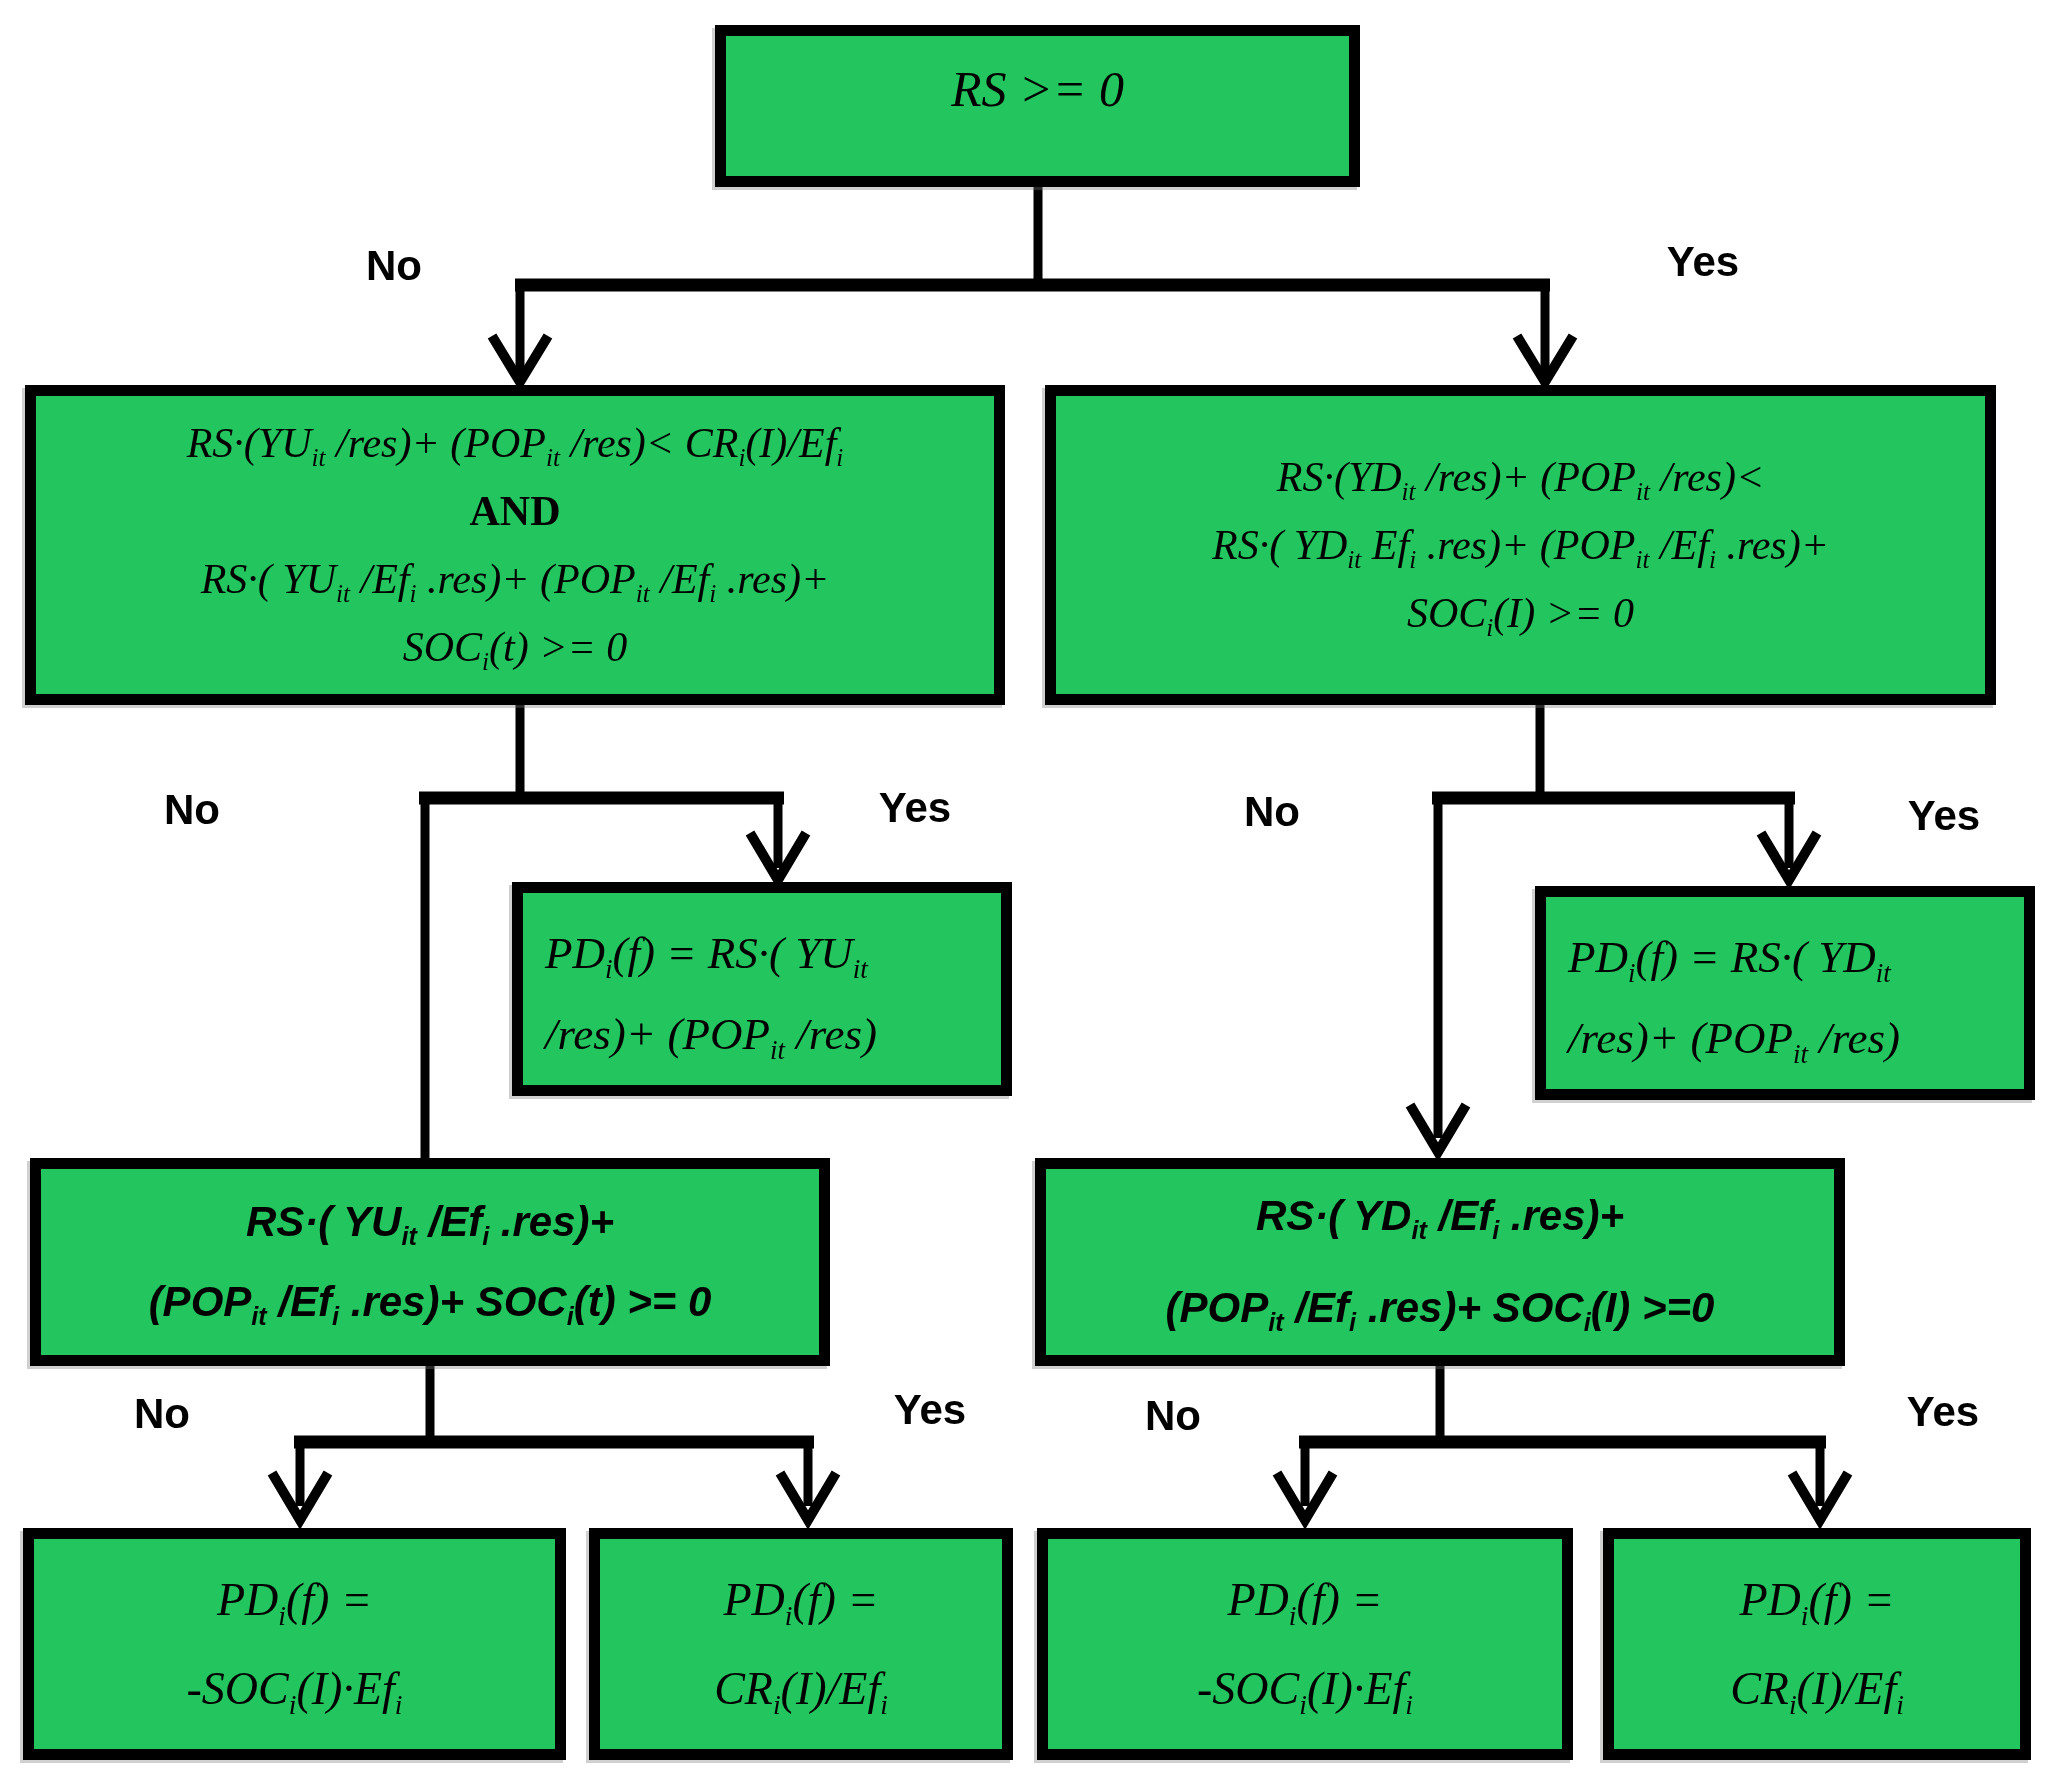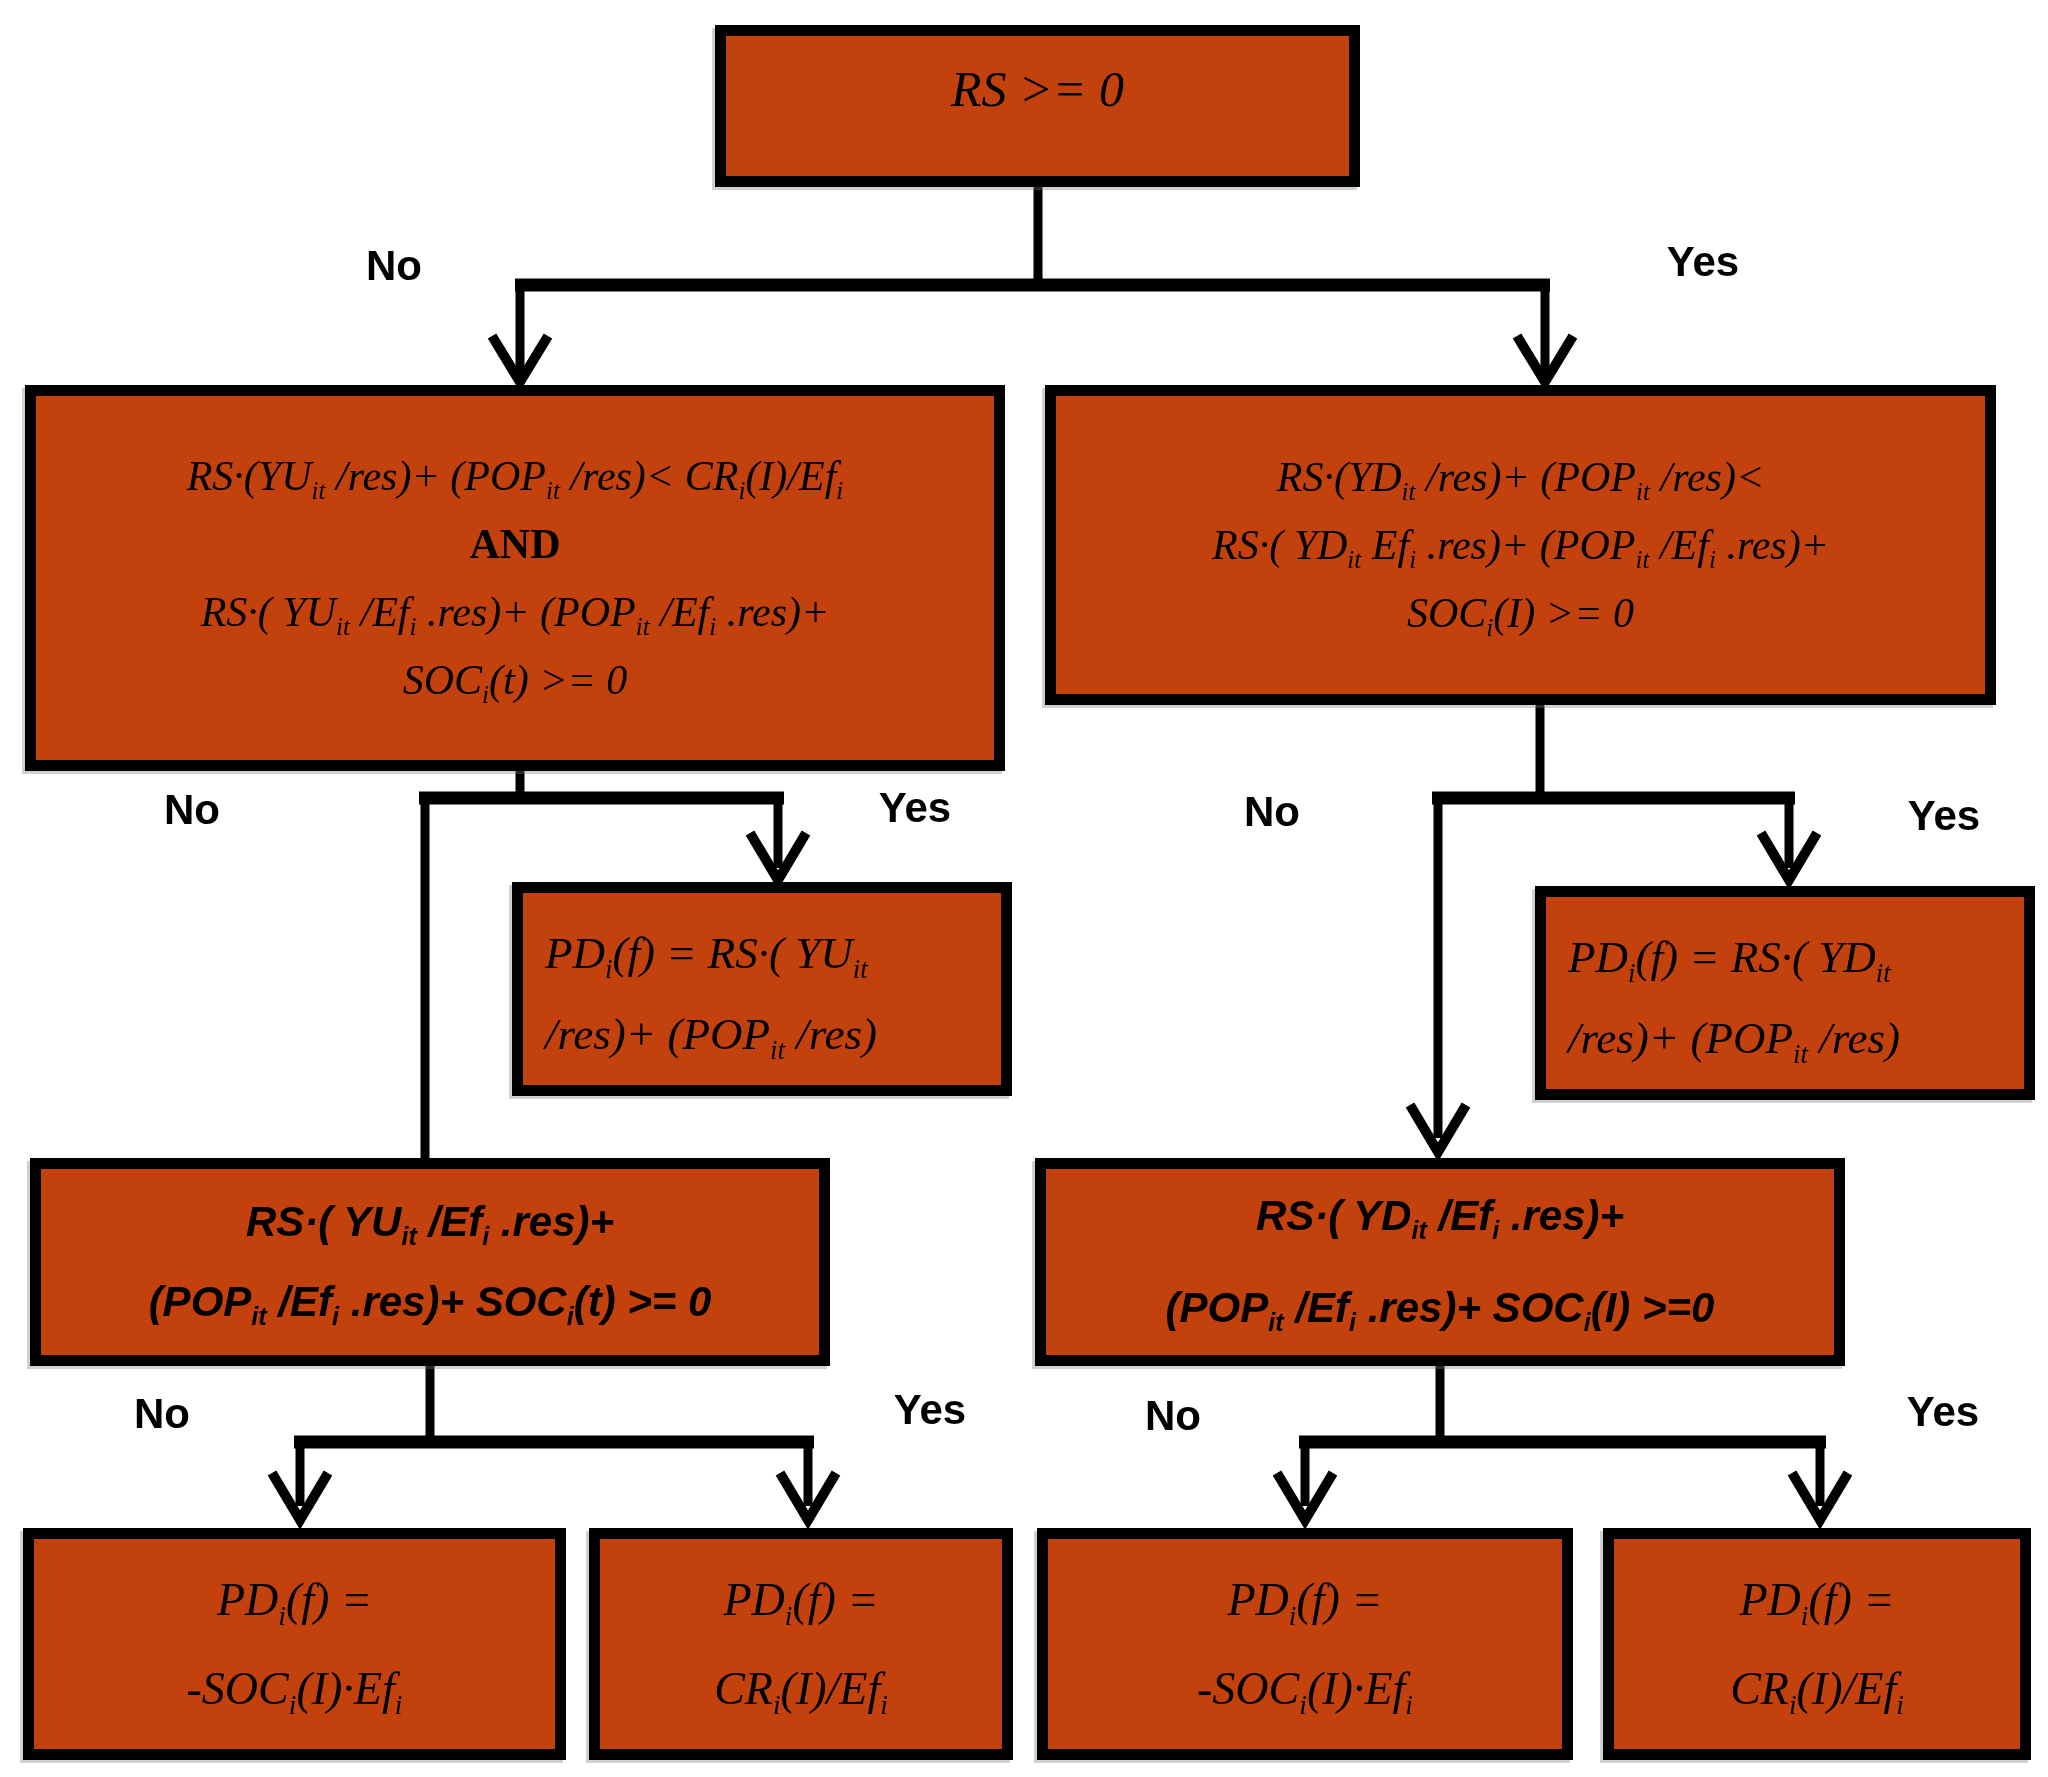"RS >= 0" .box { background: #c2410c -> #22c55e }
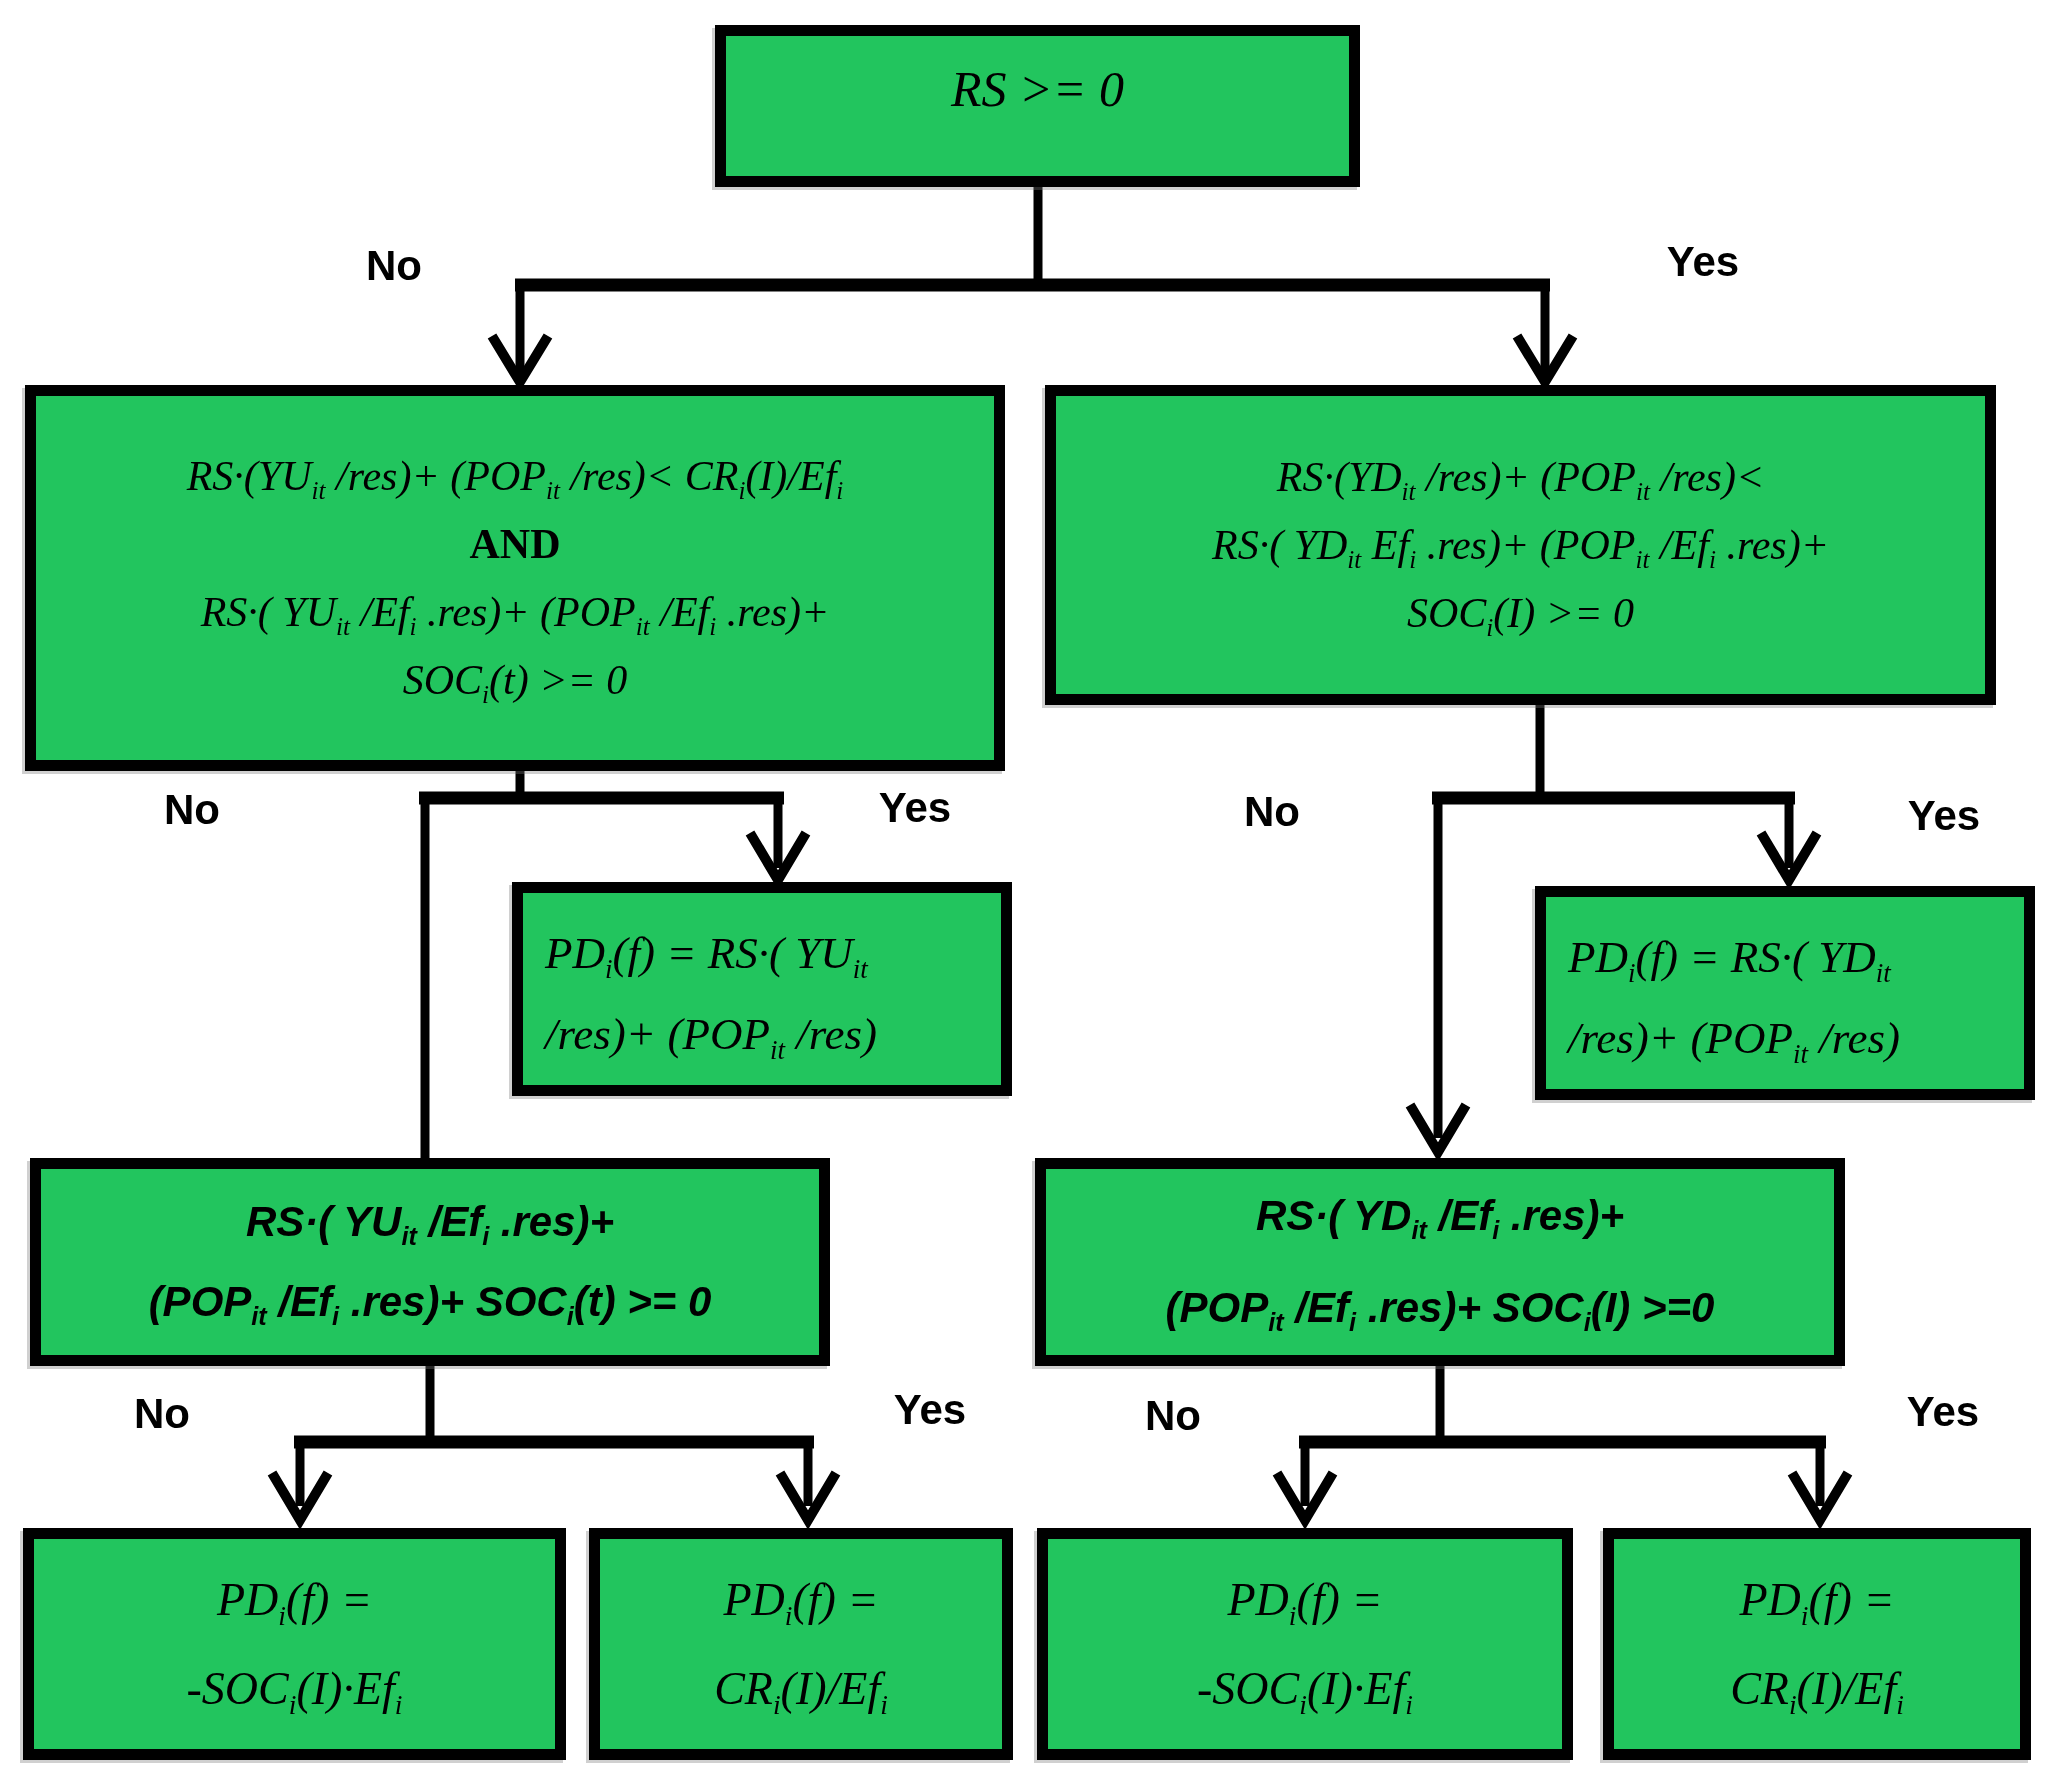"RS·(YUit /res)+ (POPit /res)< CRi(I)/Efi" #box-cond-left { height: 386px -> 320px }
